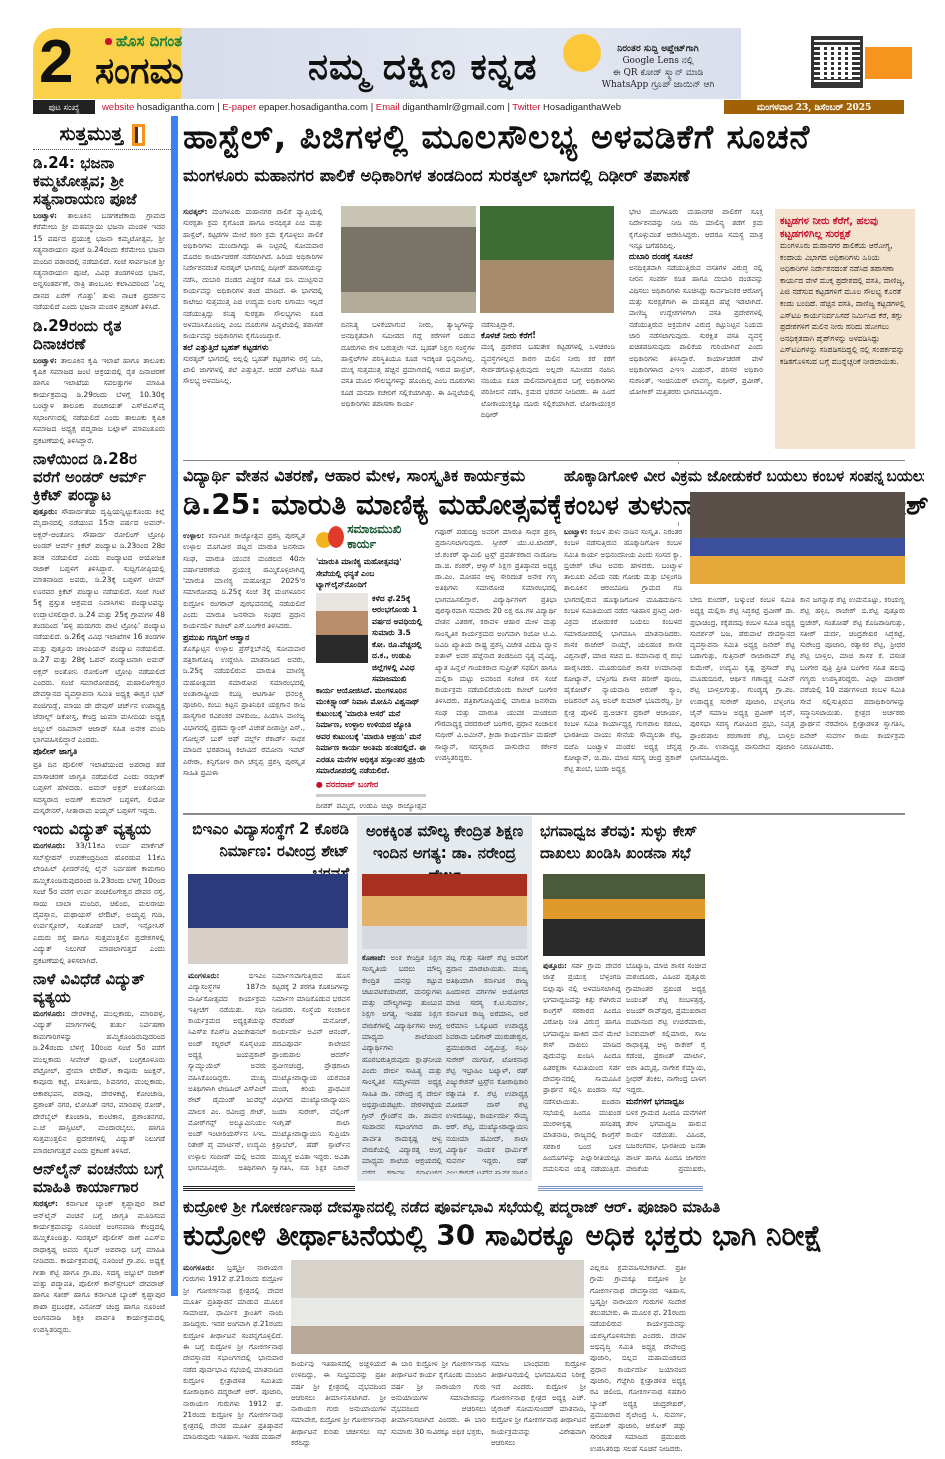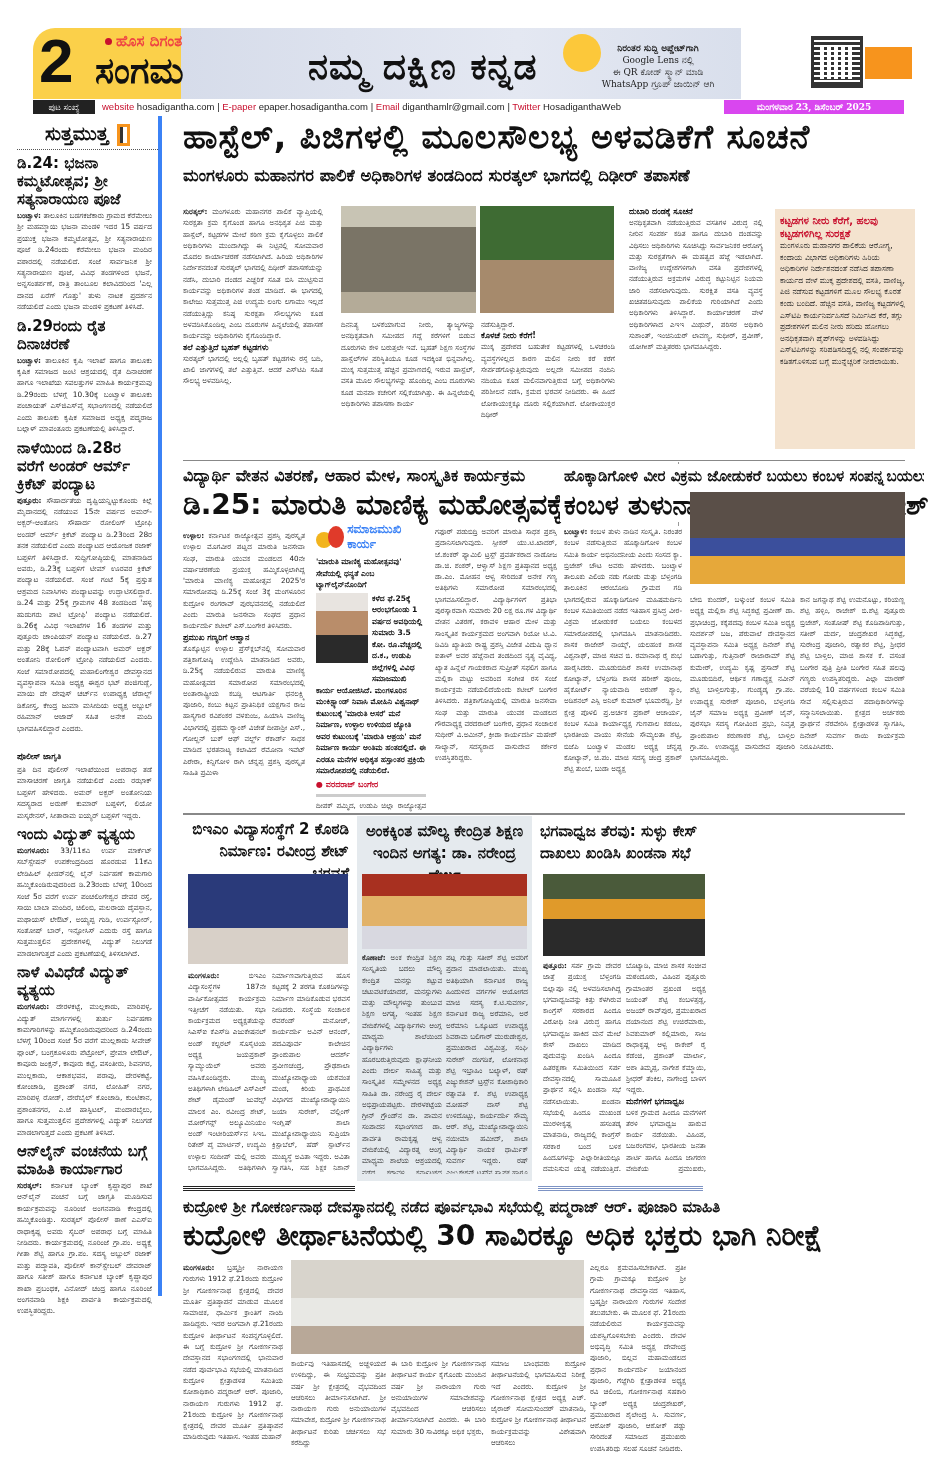"ಹೊಸ ದಿಗಂತ" .brand-small { color: #ef4444 -> #15803d }
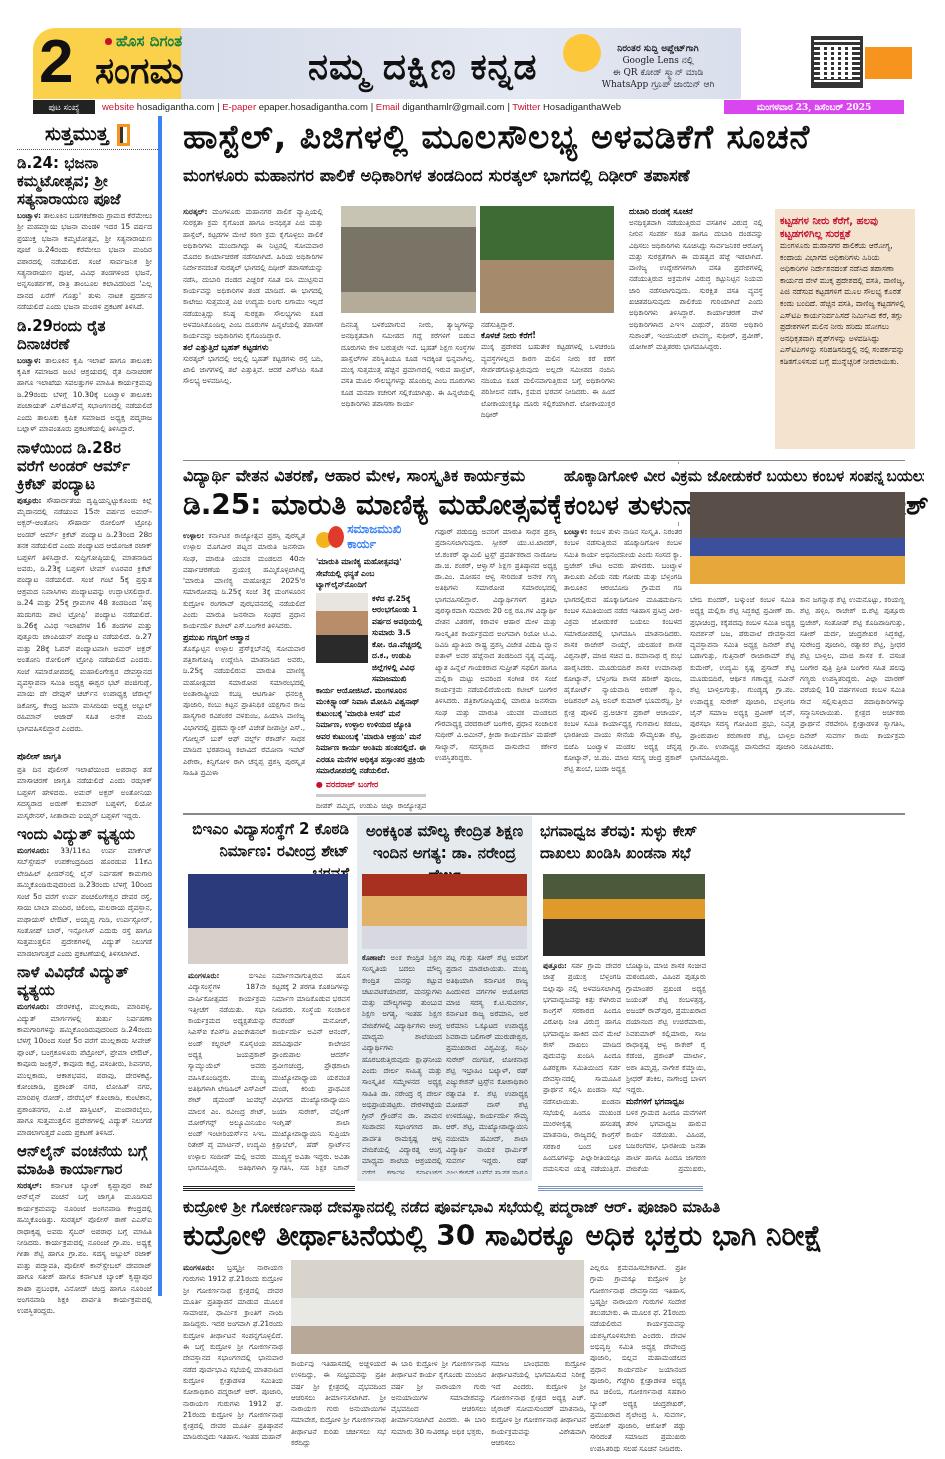"ಮಂಗಳವಾರ 23, ಡಿಸೆಂಬರ್ 2025" div.abs { background: #d946ef -> #a16207 }
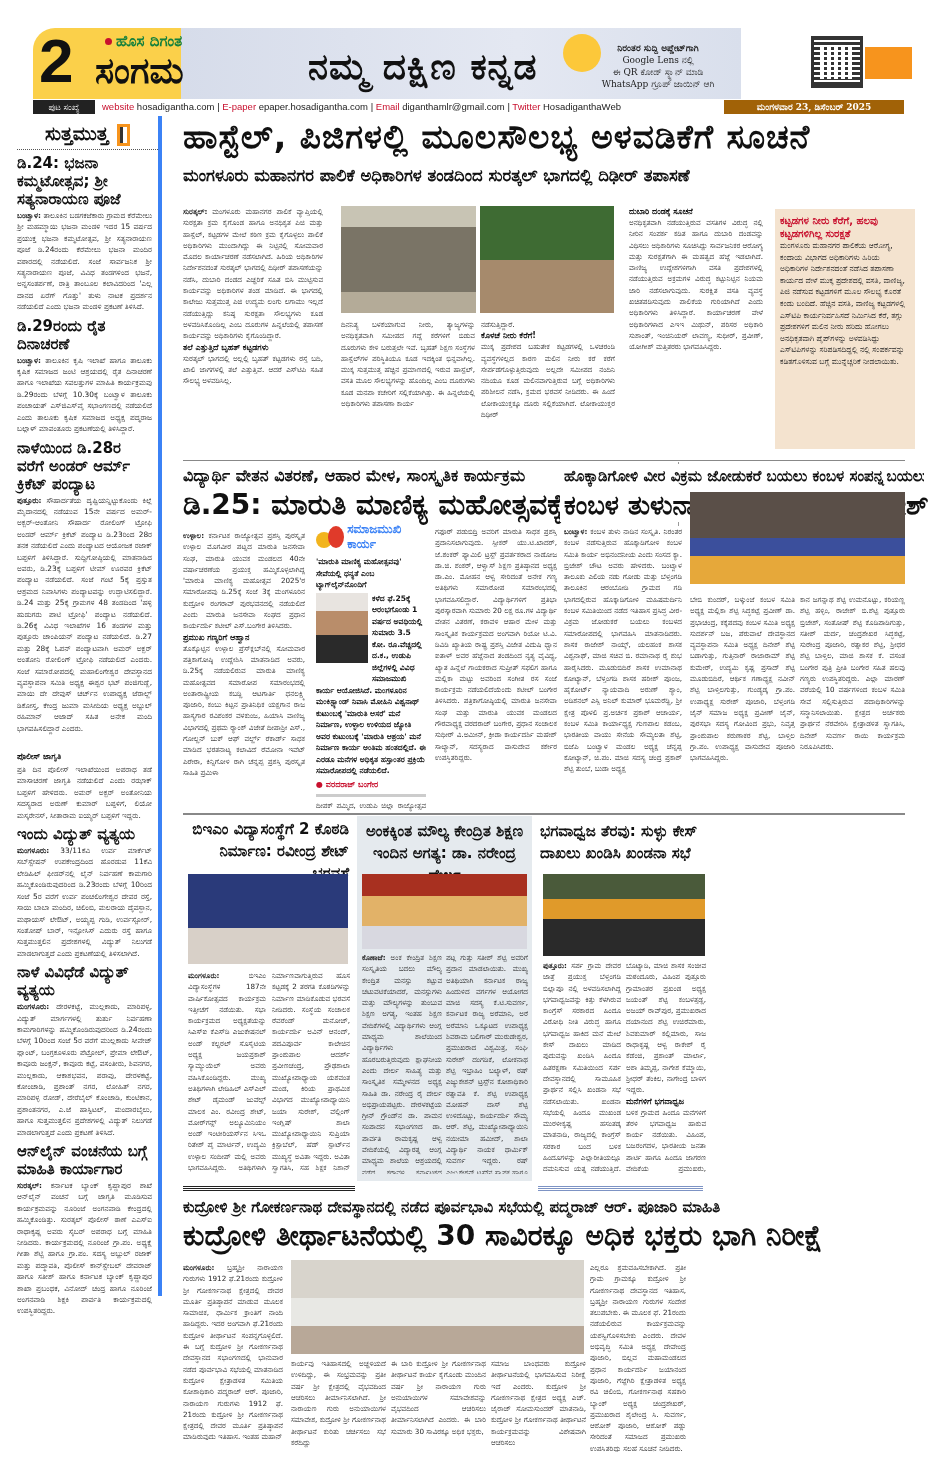"ಸುತ್ತಮುತ್ತ" div.abs { border-right: 4px solid #3b82f6 -> 7px solid #3b82f6; left: 17px -> 33px }
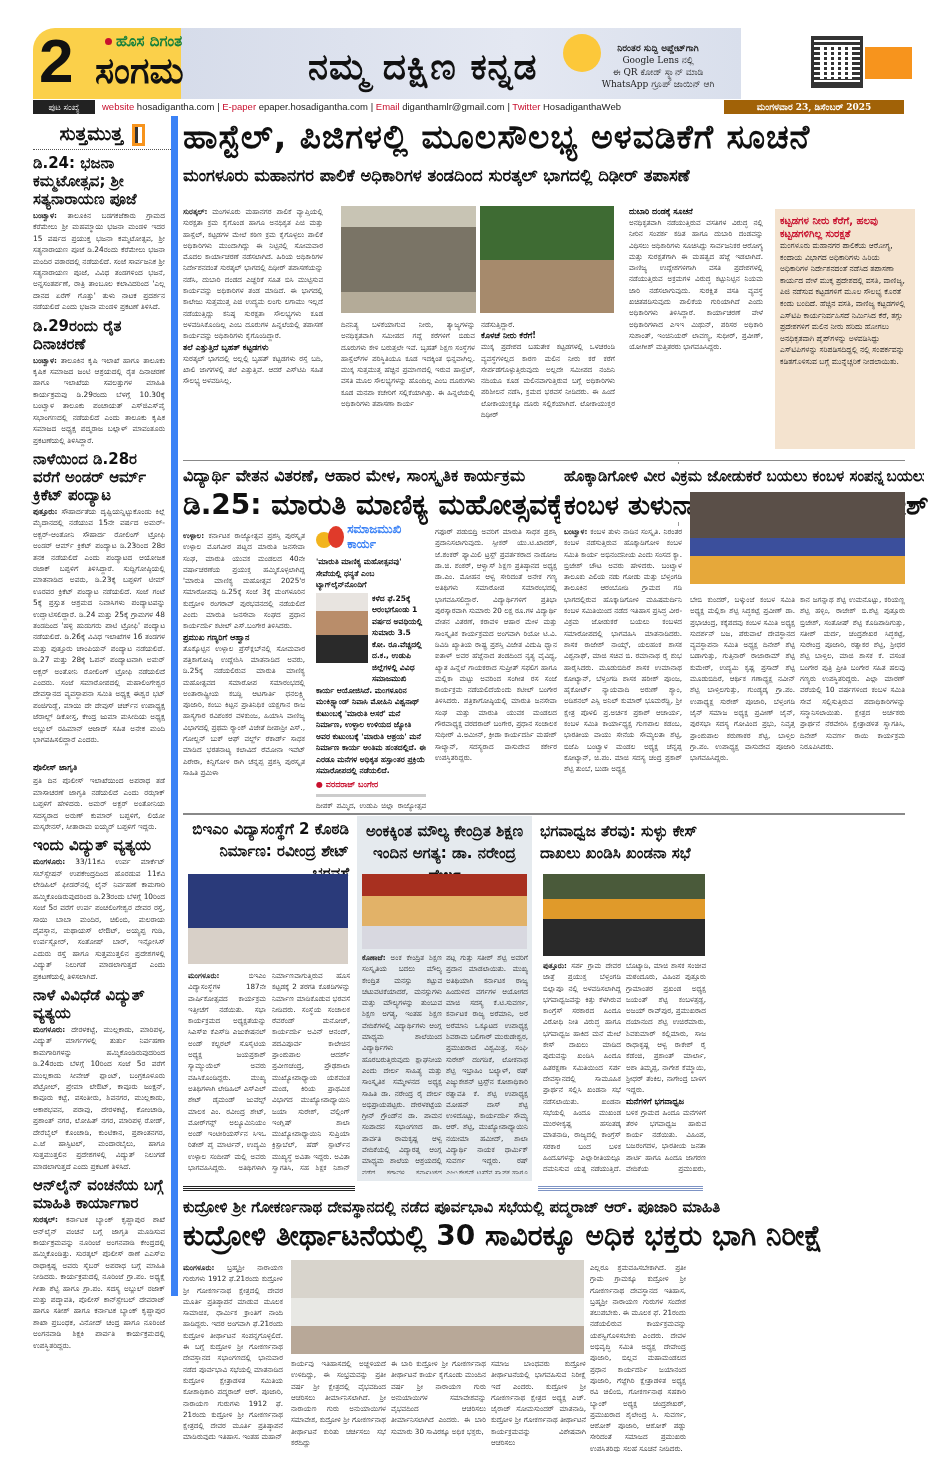"ಭೇಟಿ ಮಂಗಳೂರು ಮಹಾನಗರ ಪಾಲಿಕೆಗೆ ಸೂಕ್ತ" span { html: none -> <span>ಭೇಟಿ ಮಂಗಳೂರು ಮಹಾನಗರ ಪಾಲಿಕೆಗೆ ಸೂಕ್ತ ನಿರ್ದೇಶನವನ್ನು ನೀಡಿ ನದಿ ಮಾಲಿನ್ಯ ತಡೆಗೆ ಕ್ರಮ ಕೈಗೊಳ್ಳುವಂತೆ ಆದೇಶಿಸಿದ್ದರು. ಆದರೂ ಸಮಸ್ಯೆ ಮಾತ್ರ ಇನ್ನೂ ಬಗೆಹರಿದಿಲ್ಲ.</span> }
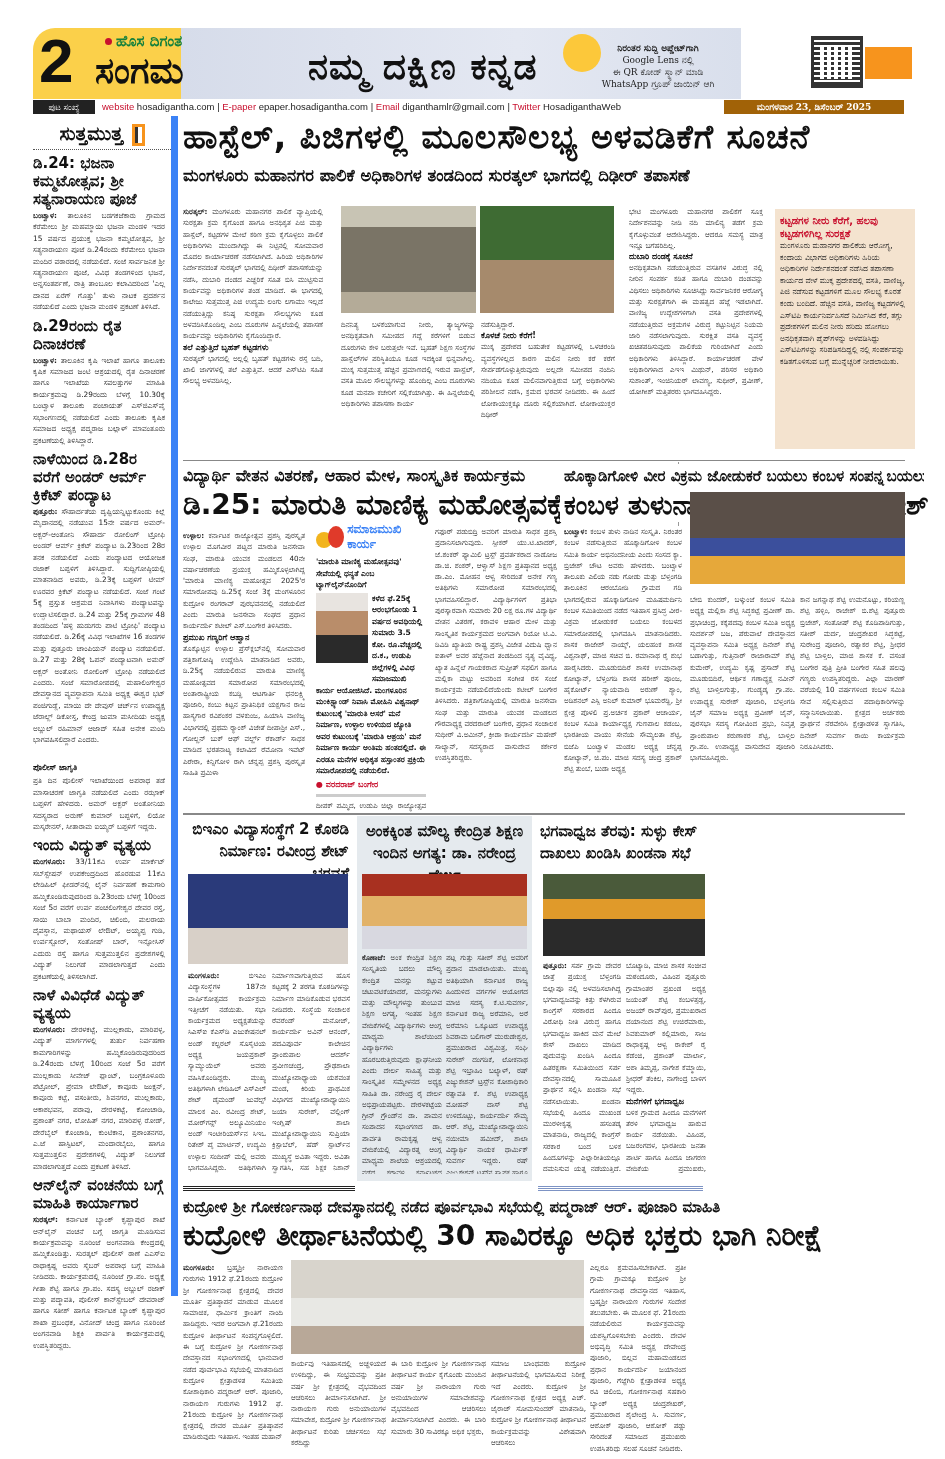"ಸಮಾಜಮುಖಿ ಕಾರ್ಯ" div { color: #3b82f6 -> #14532d }
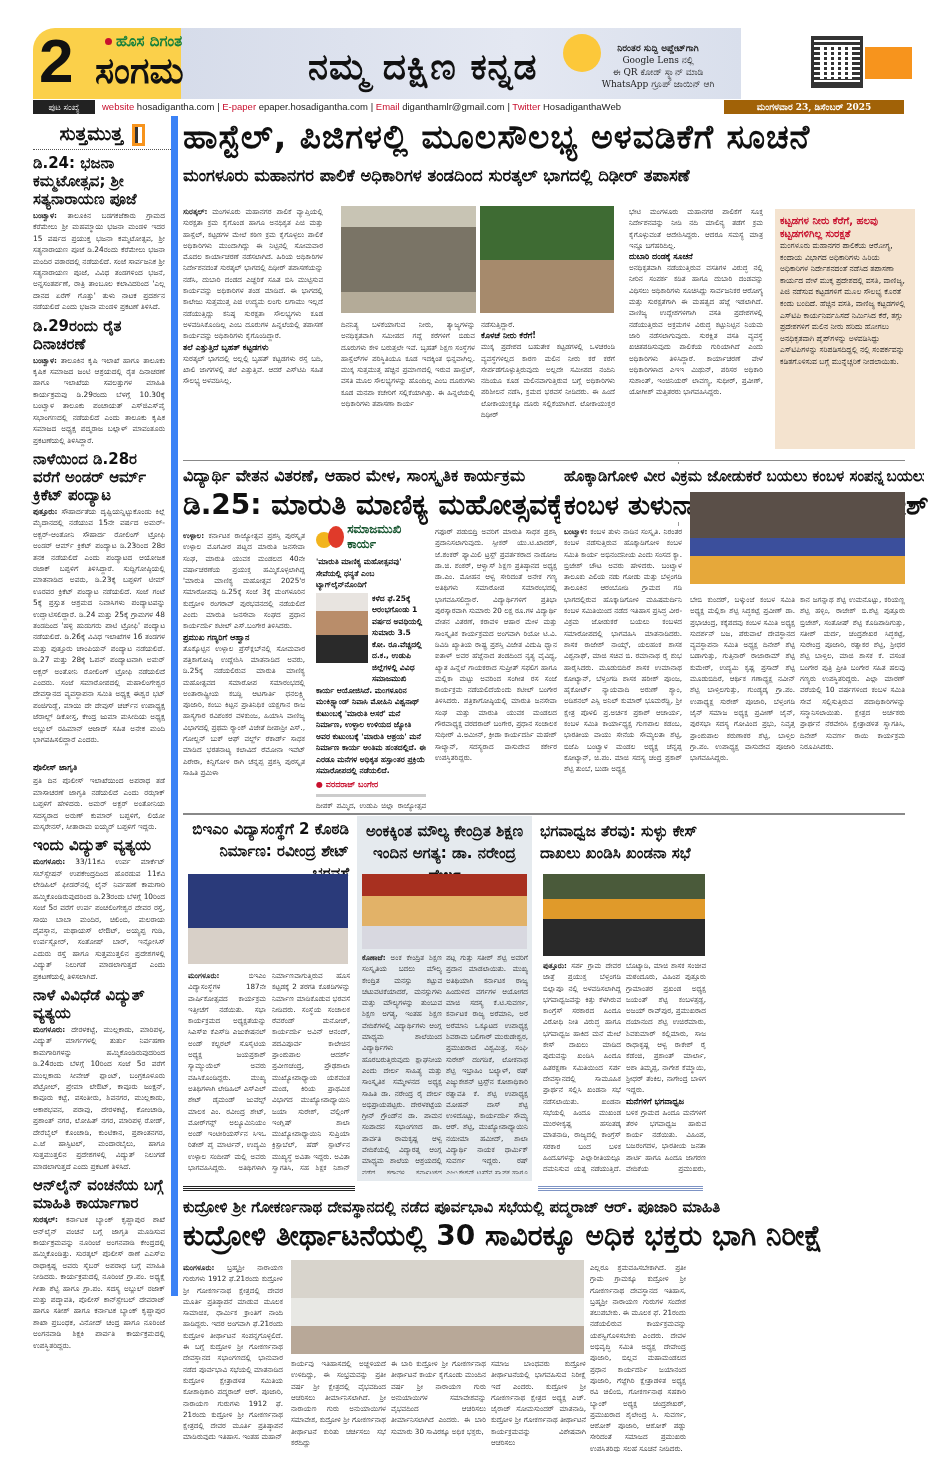"ಪೊಲೀಸ್ ಜಾಗೃತಿ" .lc-sub { margin-top: 17px -> 1px }
